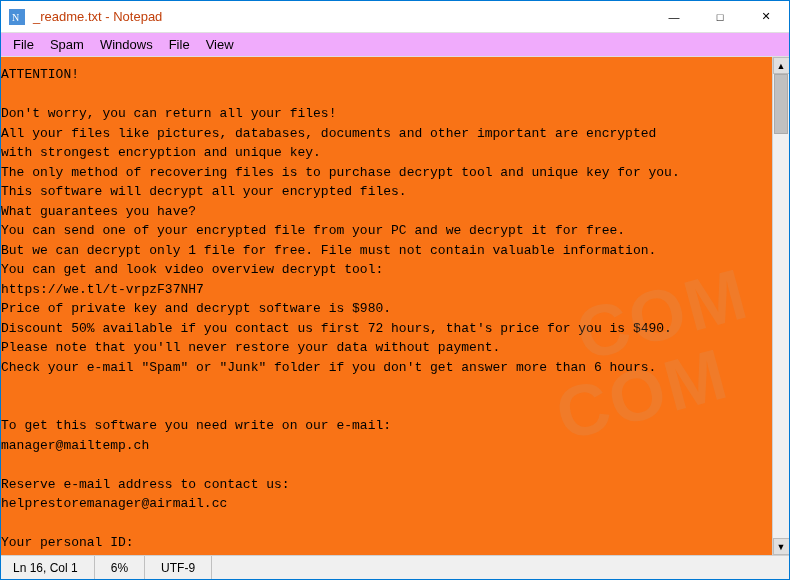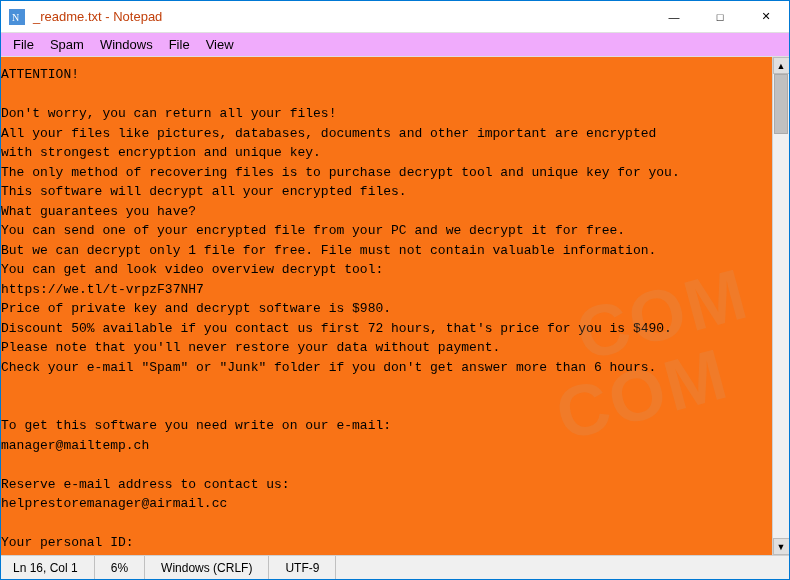"Windows (CRLF)" div.status-section { html: <div>Windows (CRLF)</div> -> none }
